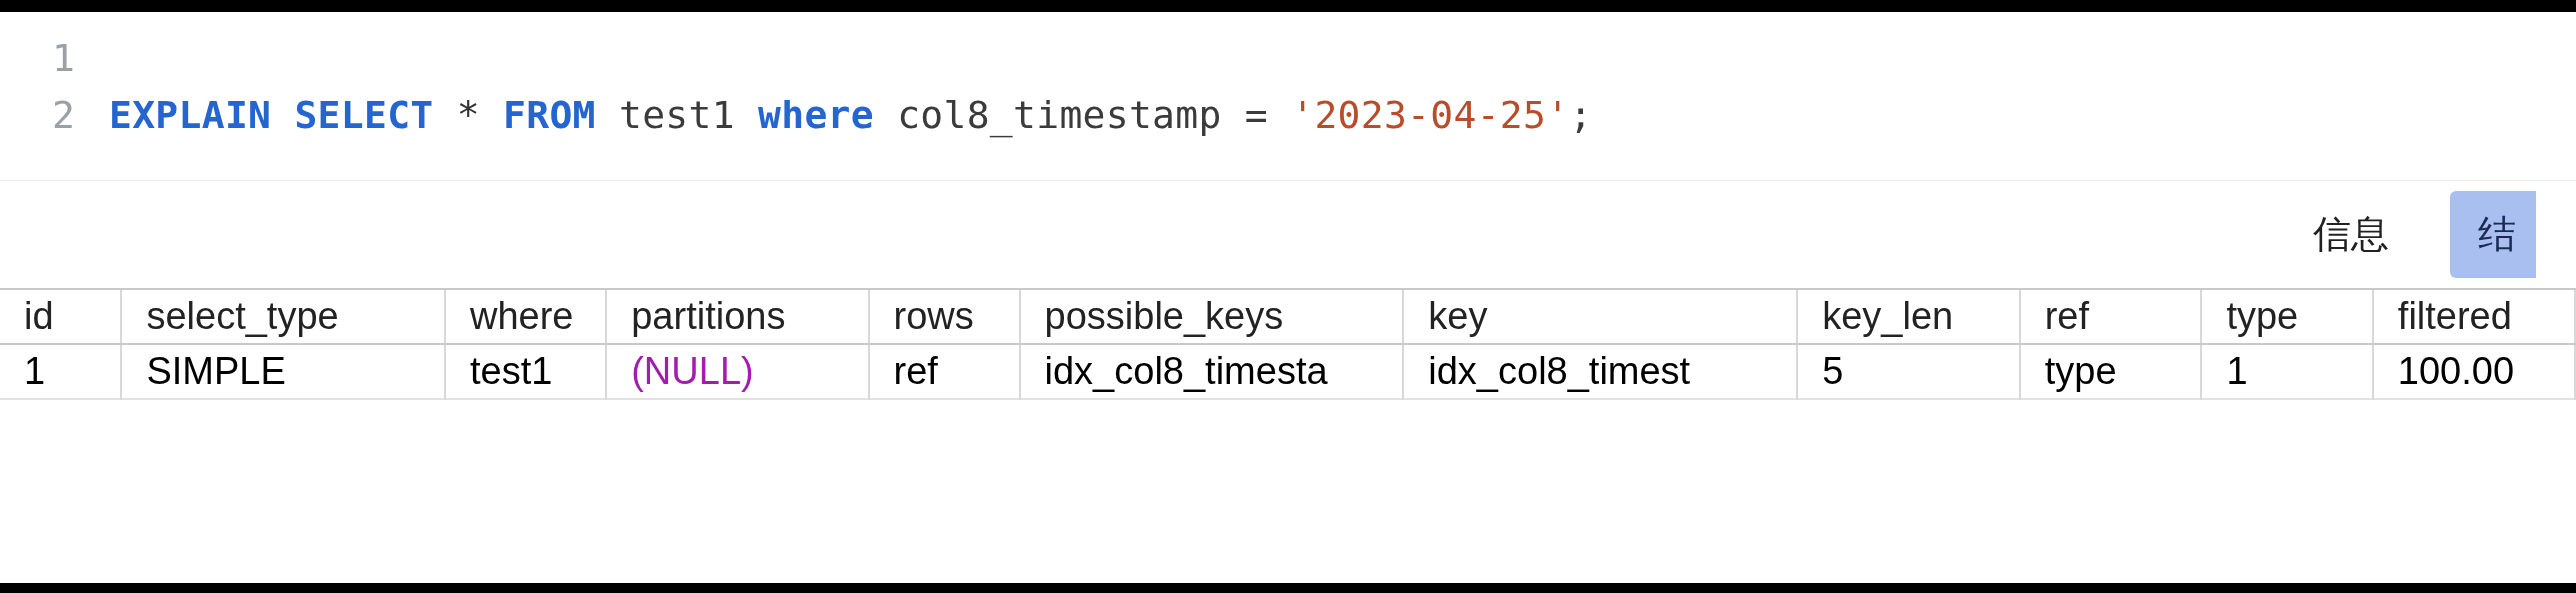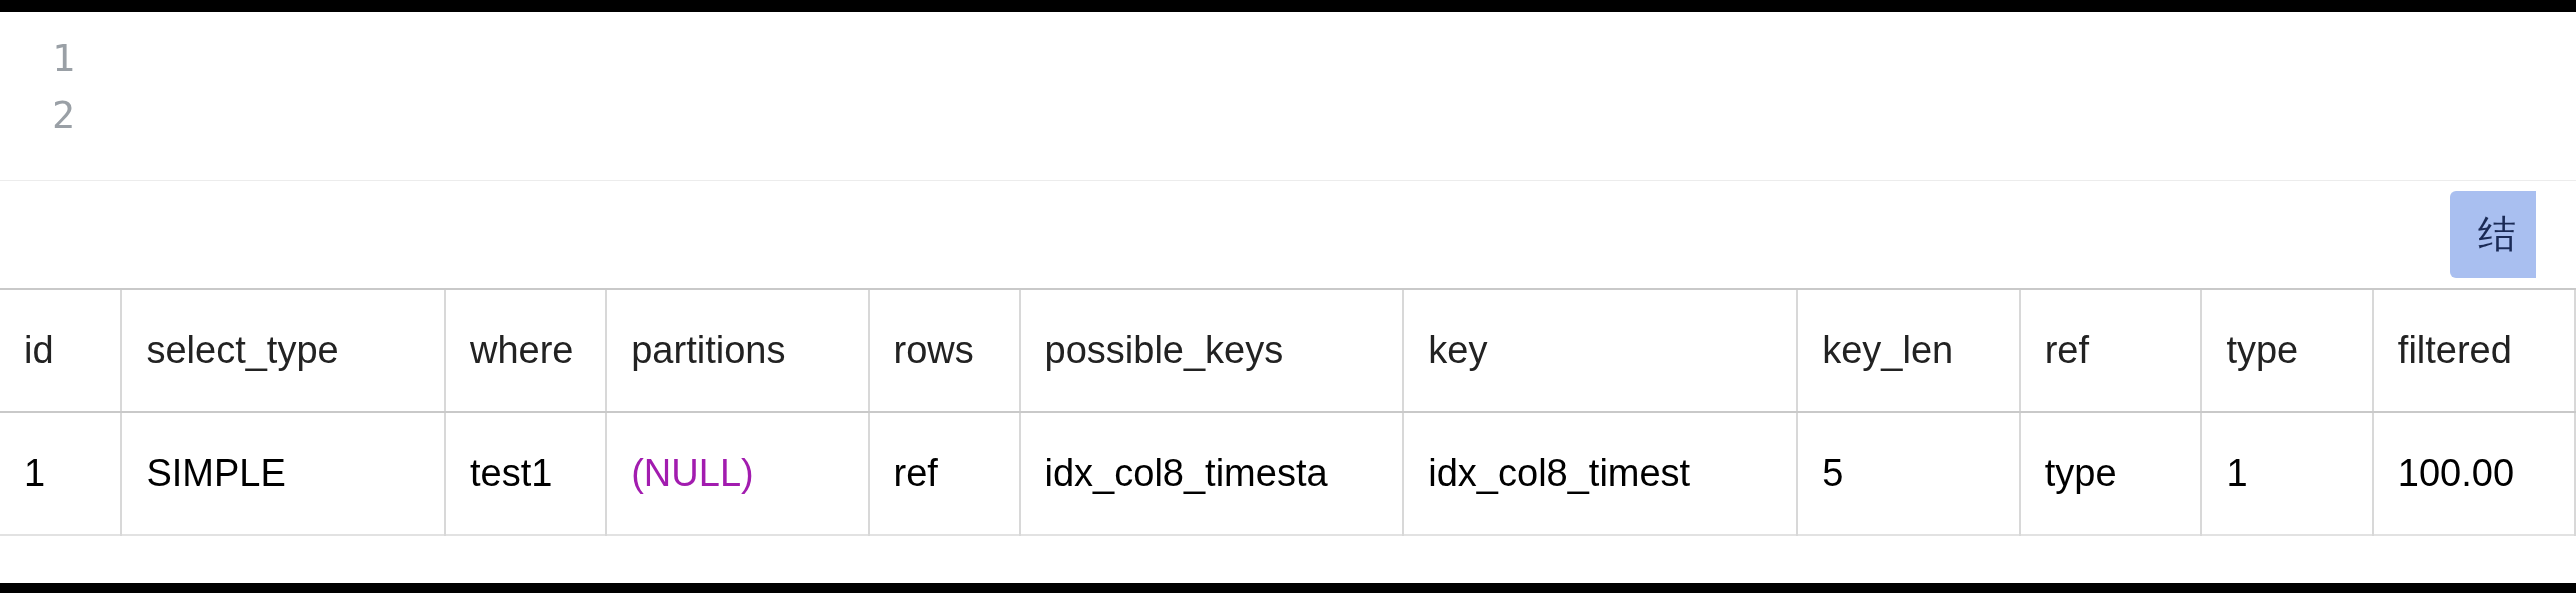"EXPLAIN SELECT * FROM test1" span.code-content { html: none -> <span><span>EXPLAIN</span> <span>SELECT</span> <span>*</span> <span>FROM</span> <span>test1</span> <span>where</span> <span>col8_timestamp</span> <span>=</span> <span>'2023-04-25'</span><span>;</span></span> }
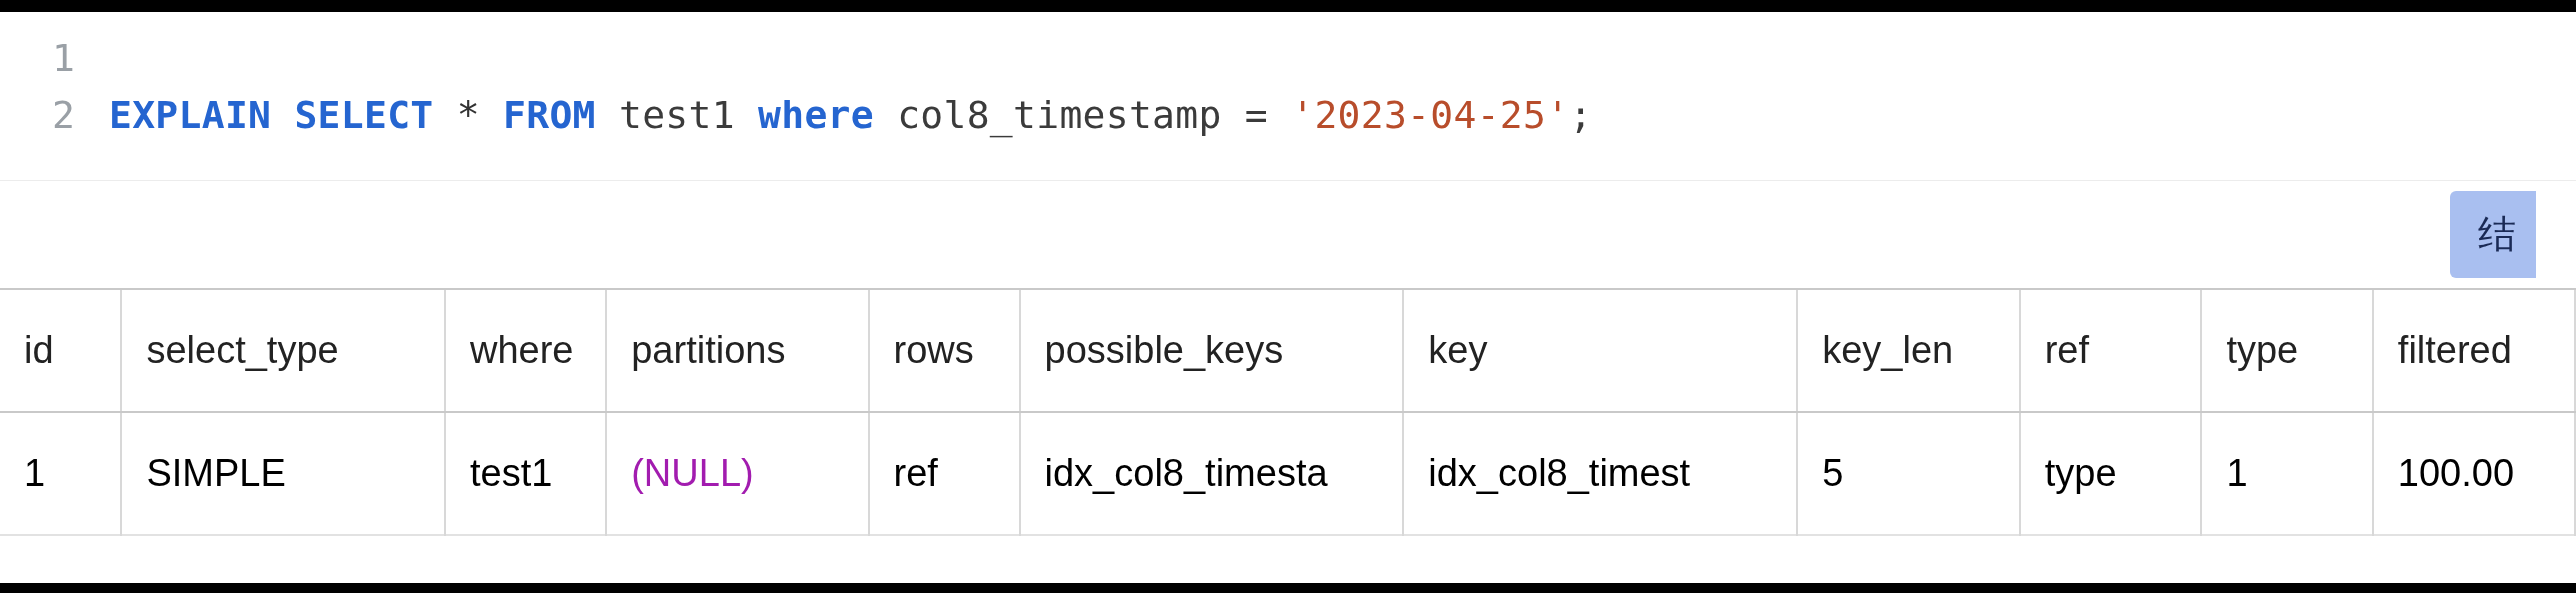"信息" span.tab { html: none -> <span>信息</span> }
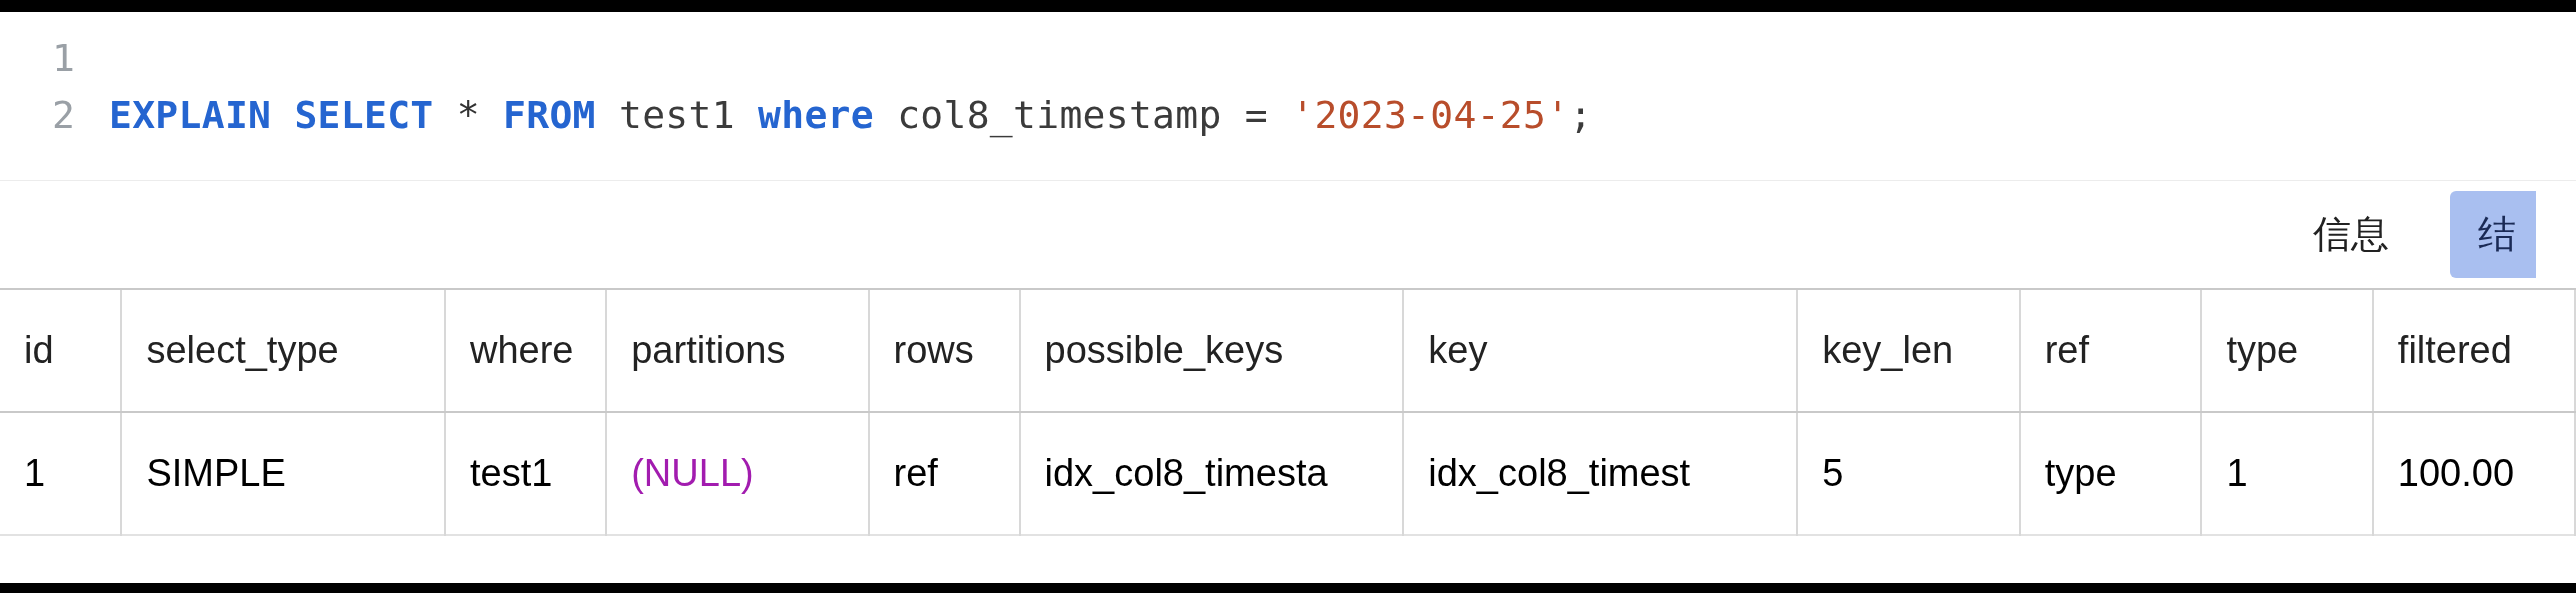"id" table.result th, table.result td { padding: 39px 24px -> 5px 24px }
